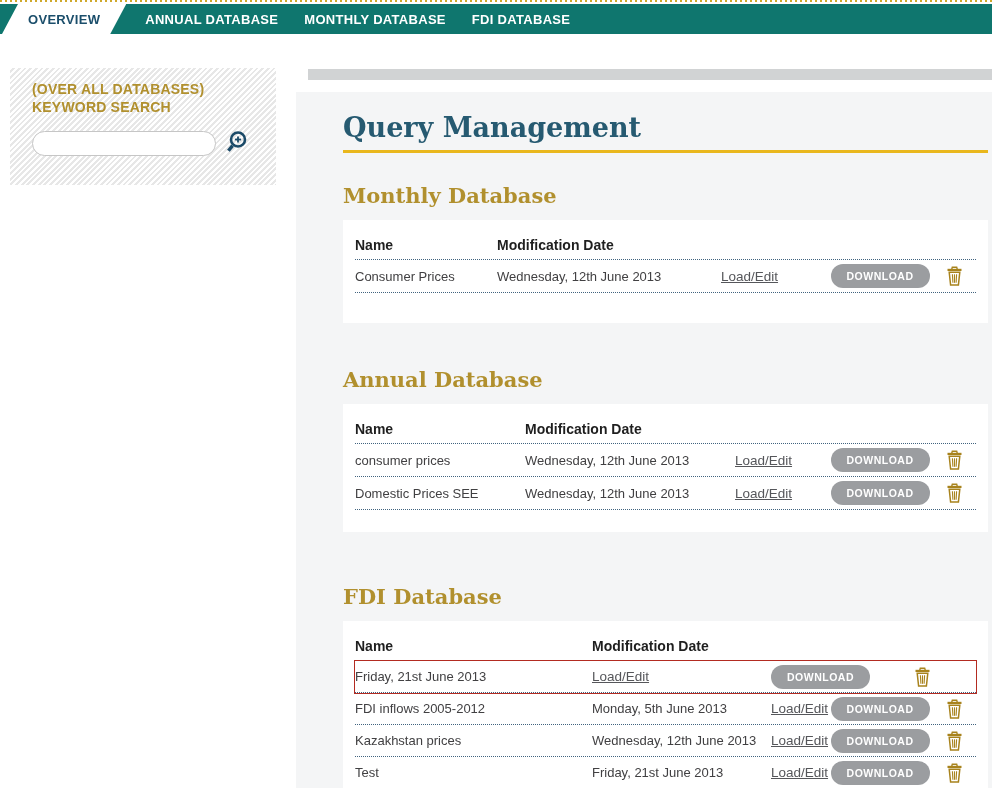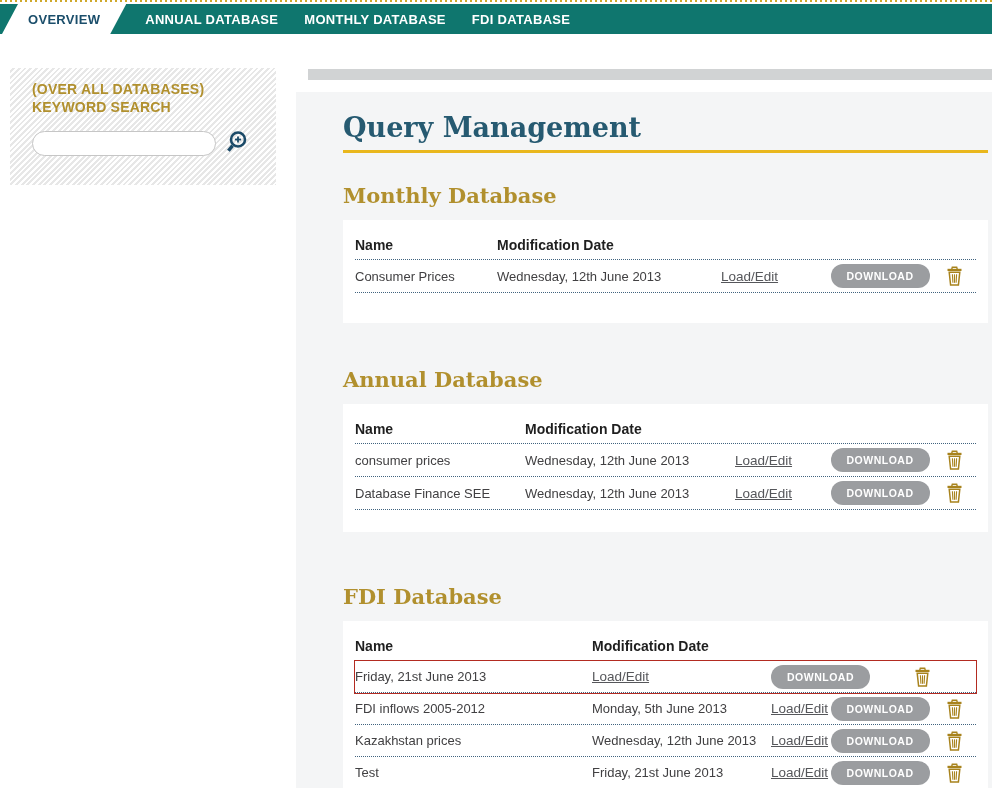"Database Finance SEE" div.td { text: Database Finance -> Domestic Prices }
